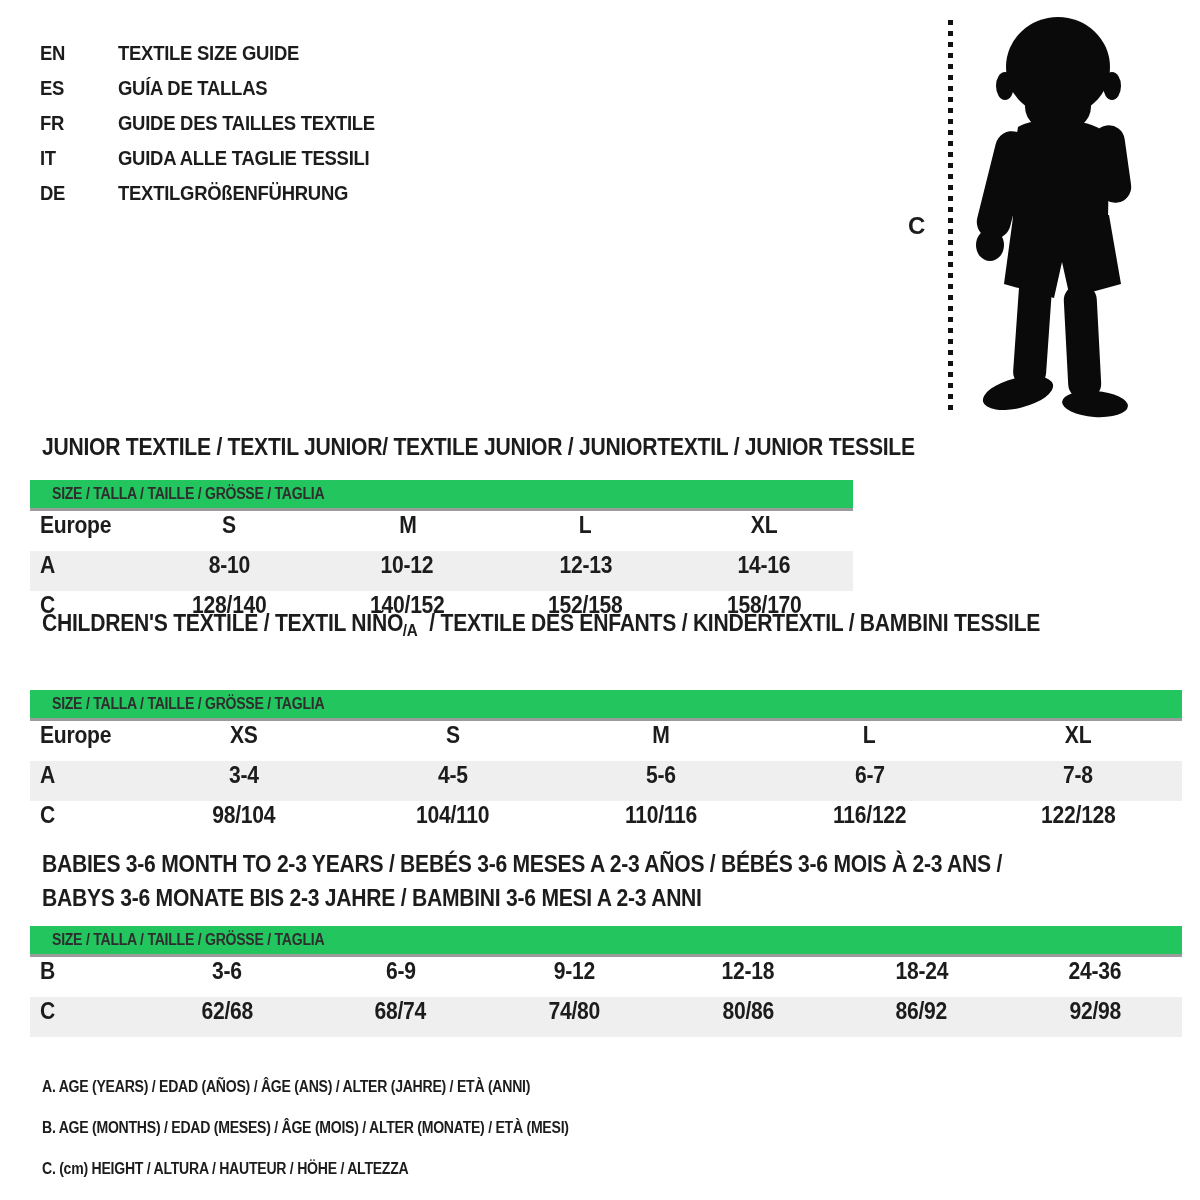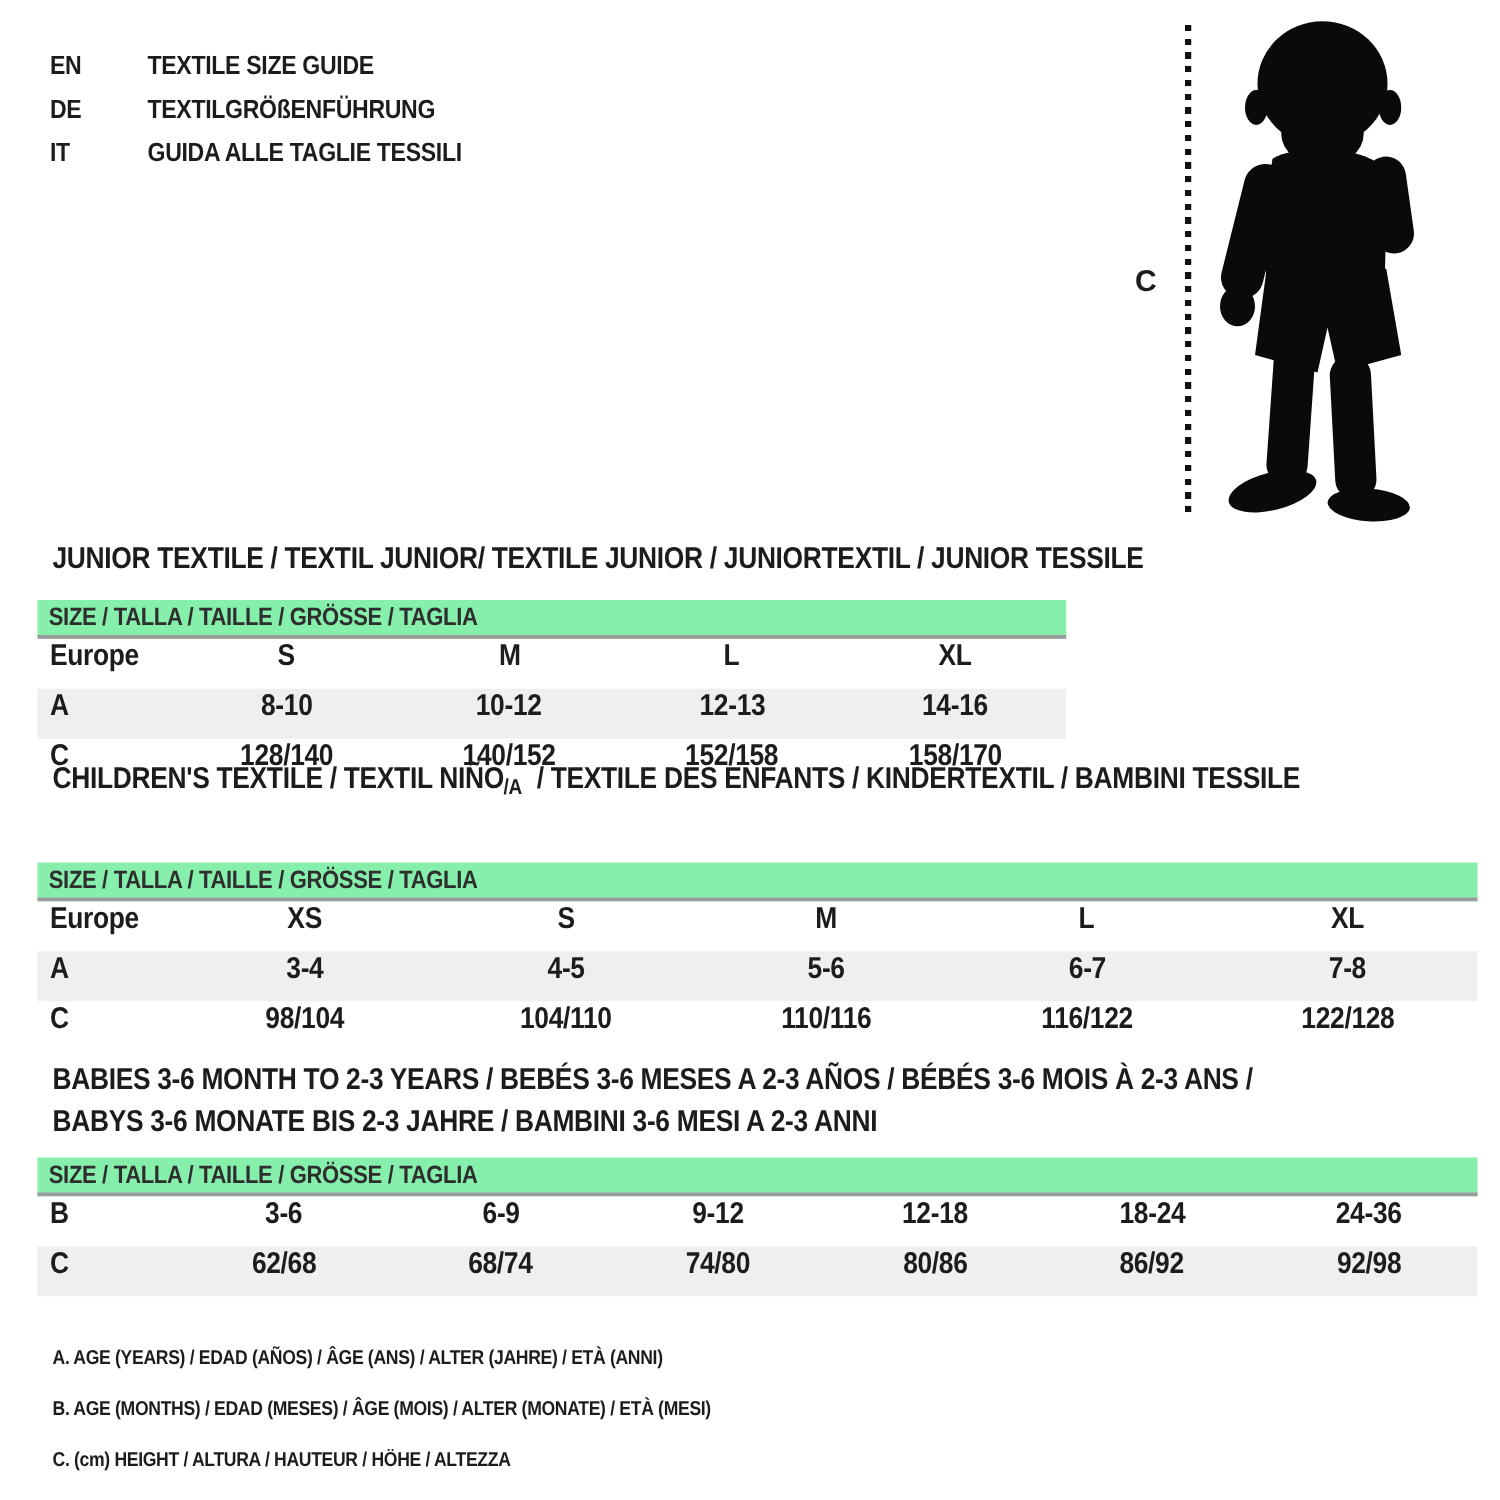"ES" div.lang-row { html: none -> <div> <span><span>ES</span></span> <span>GUÍA DE TALLAS</span> </div> }
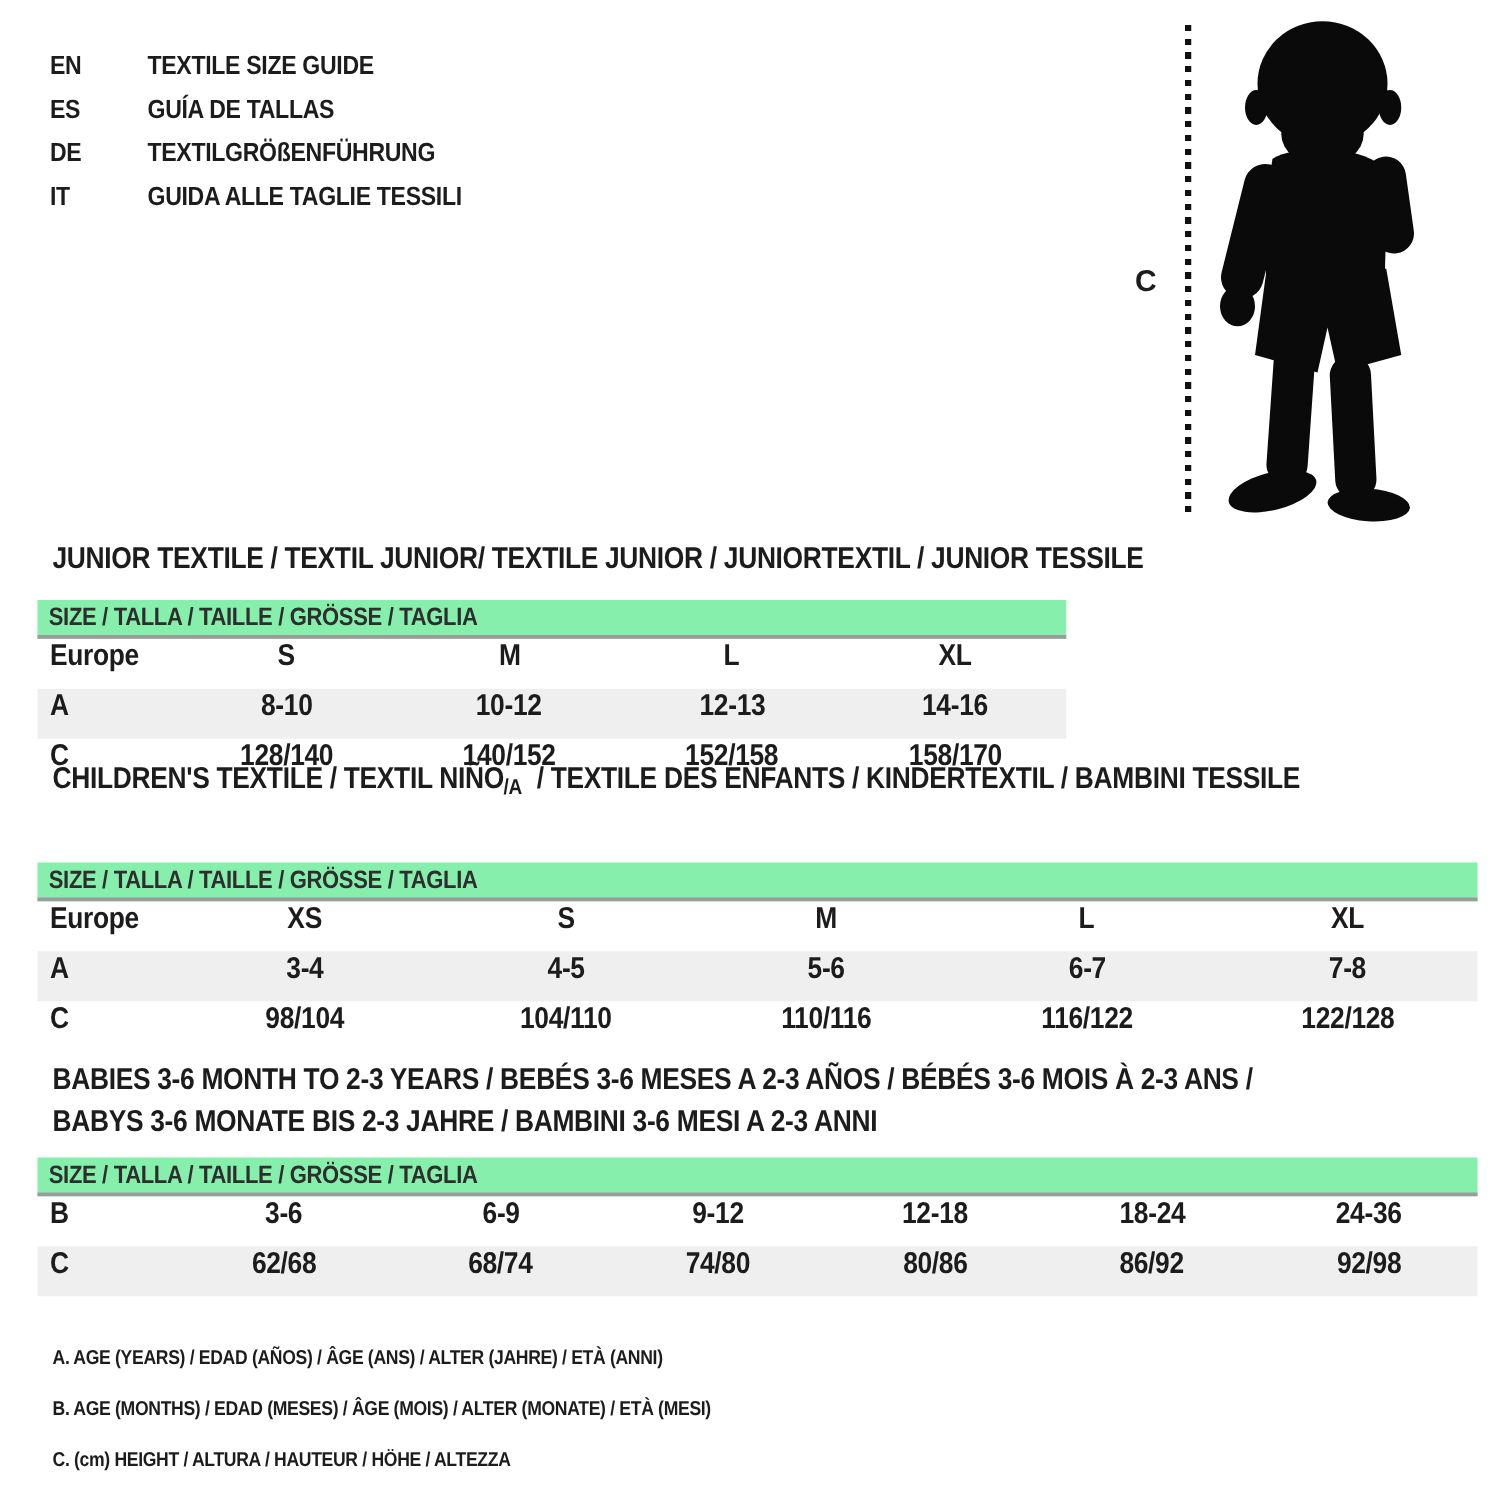"FR" div.lang-row { html: none -> <div> <span><span>FR</span></span> <span>GUIDE DES TAILLES TEXTILE</span> </div> }
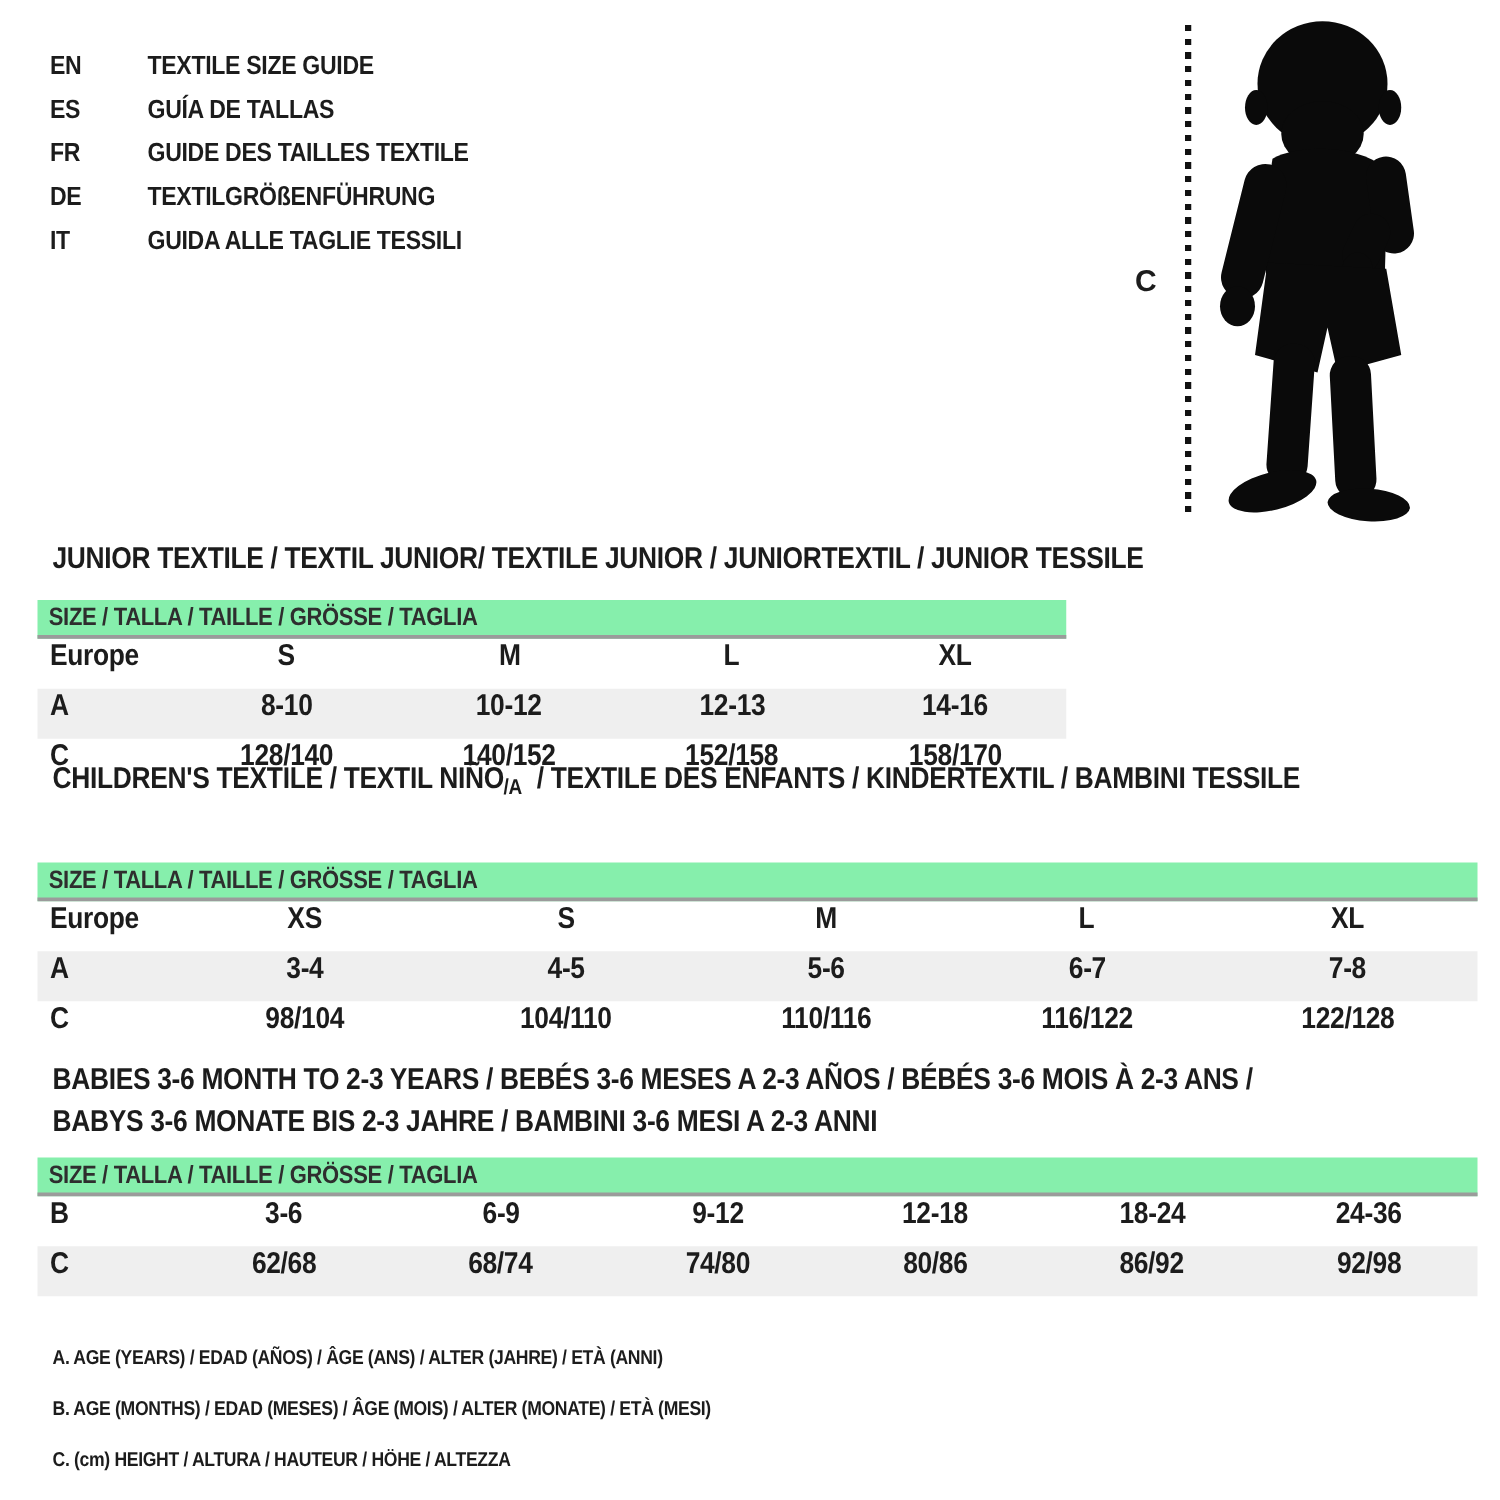"DE" div.lang-row { order: before "IT" -> after "IT" }
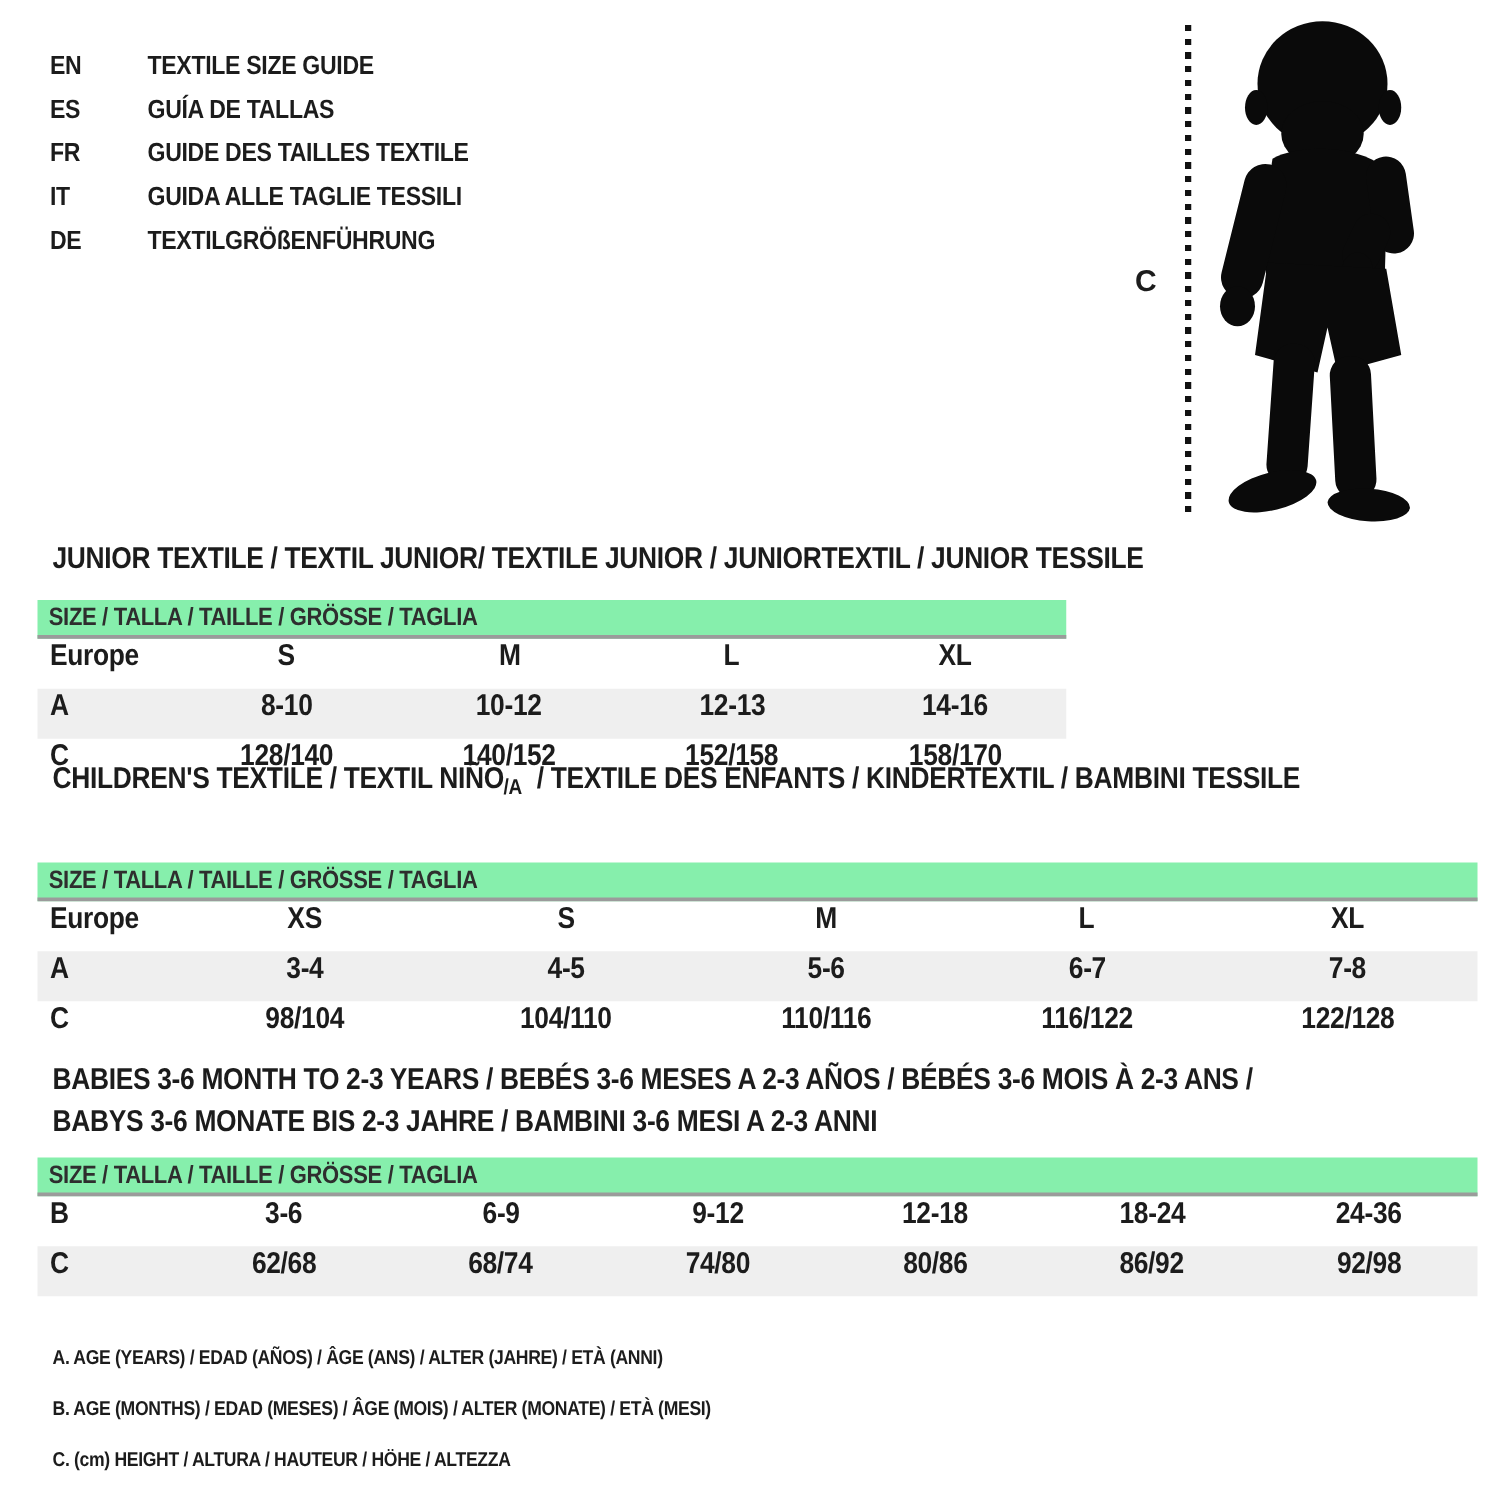"SIZE / TALLA / TAILLE" .thead { background: #86efac -> #22c55e; font-size: 20px -> 16px; padding-left: 9px -> 22px }
